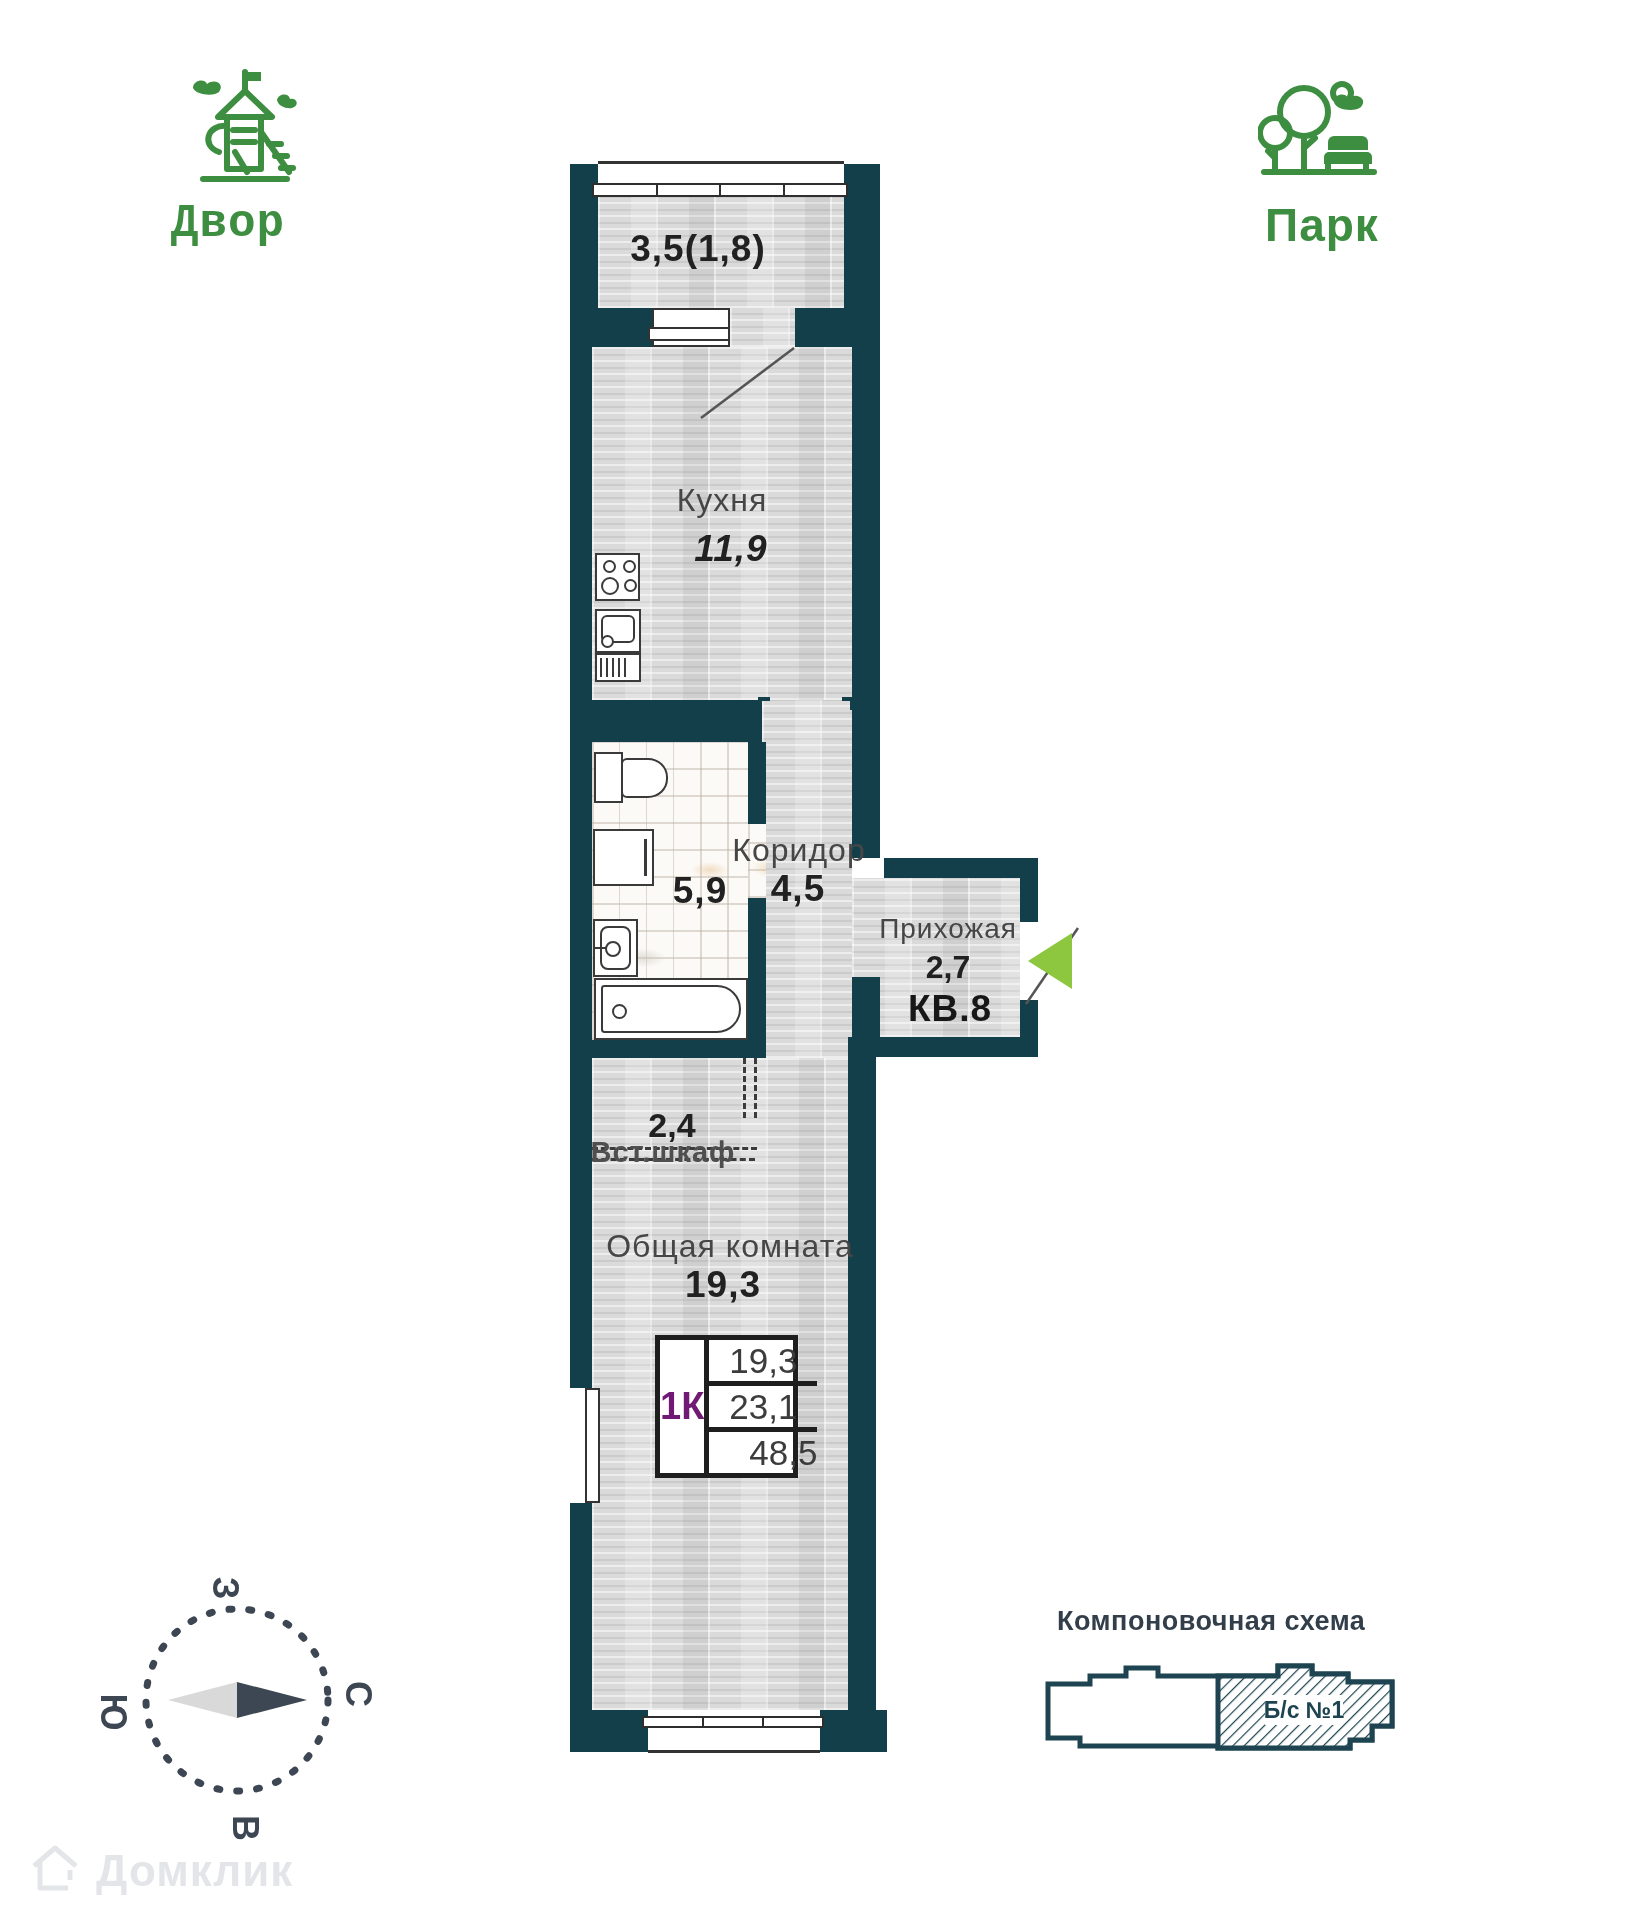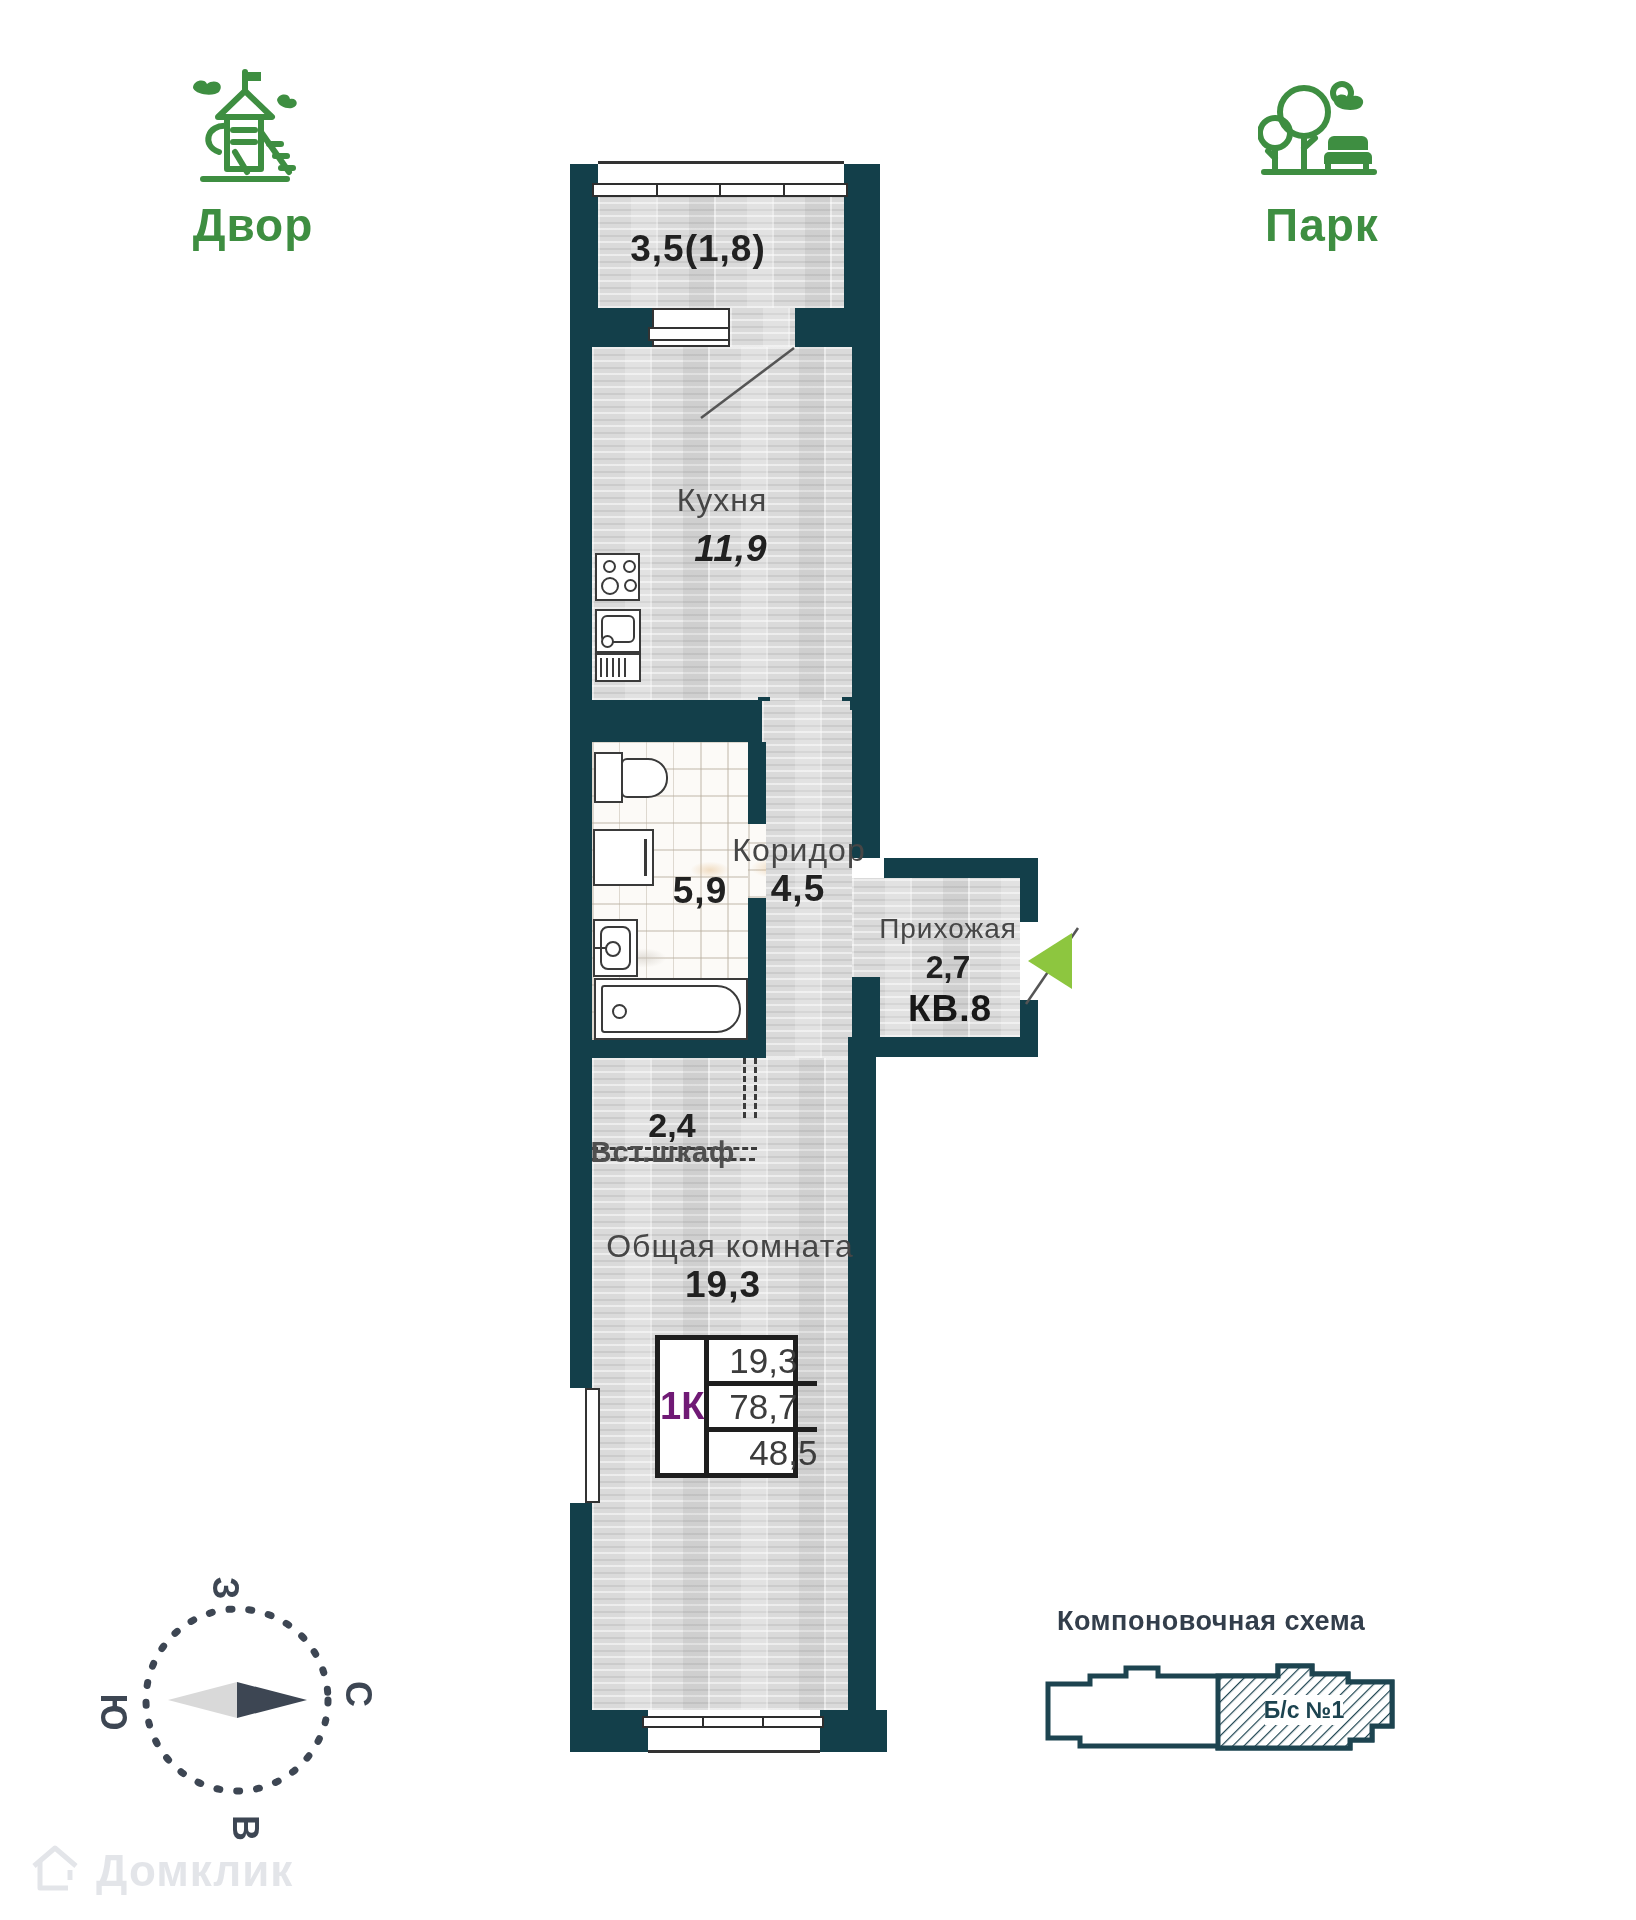"Двор" div.txt { font-family: none -> Liberation Mono, monospace; left: 153px -> 128px }
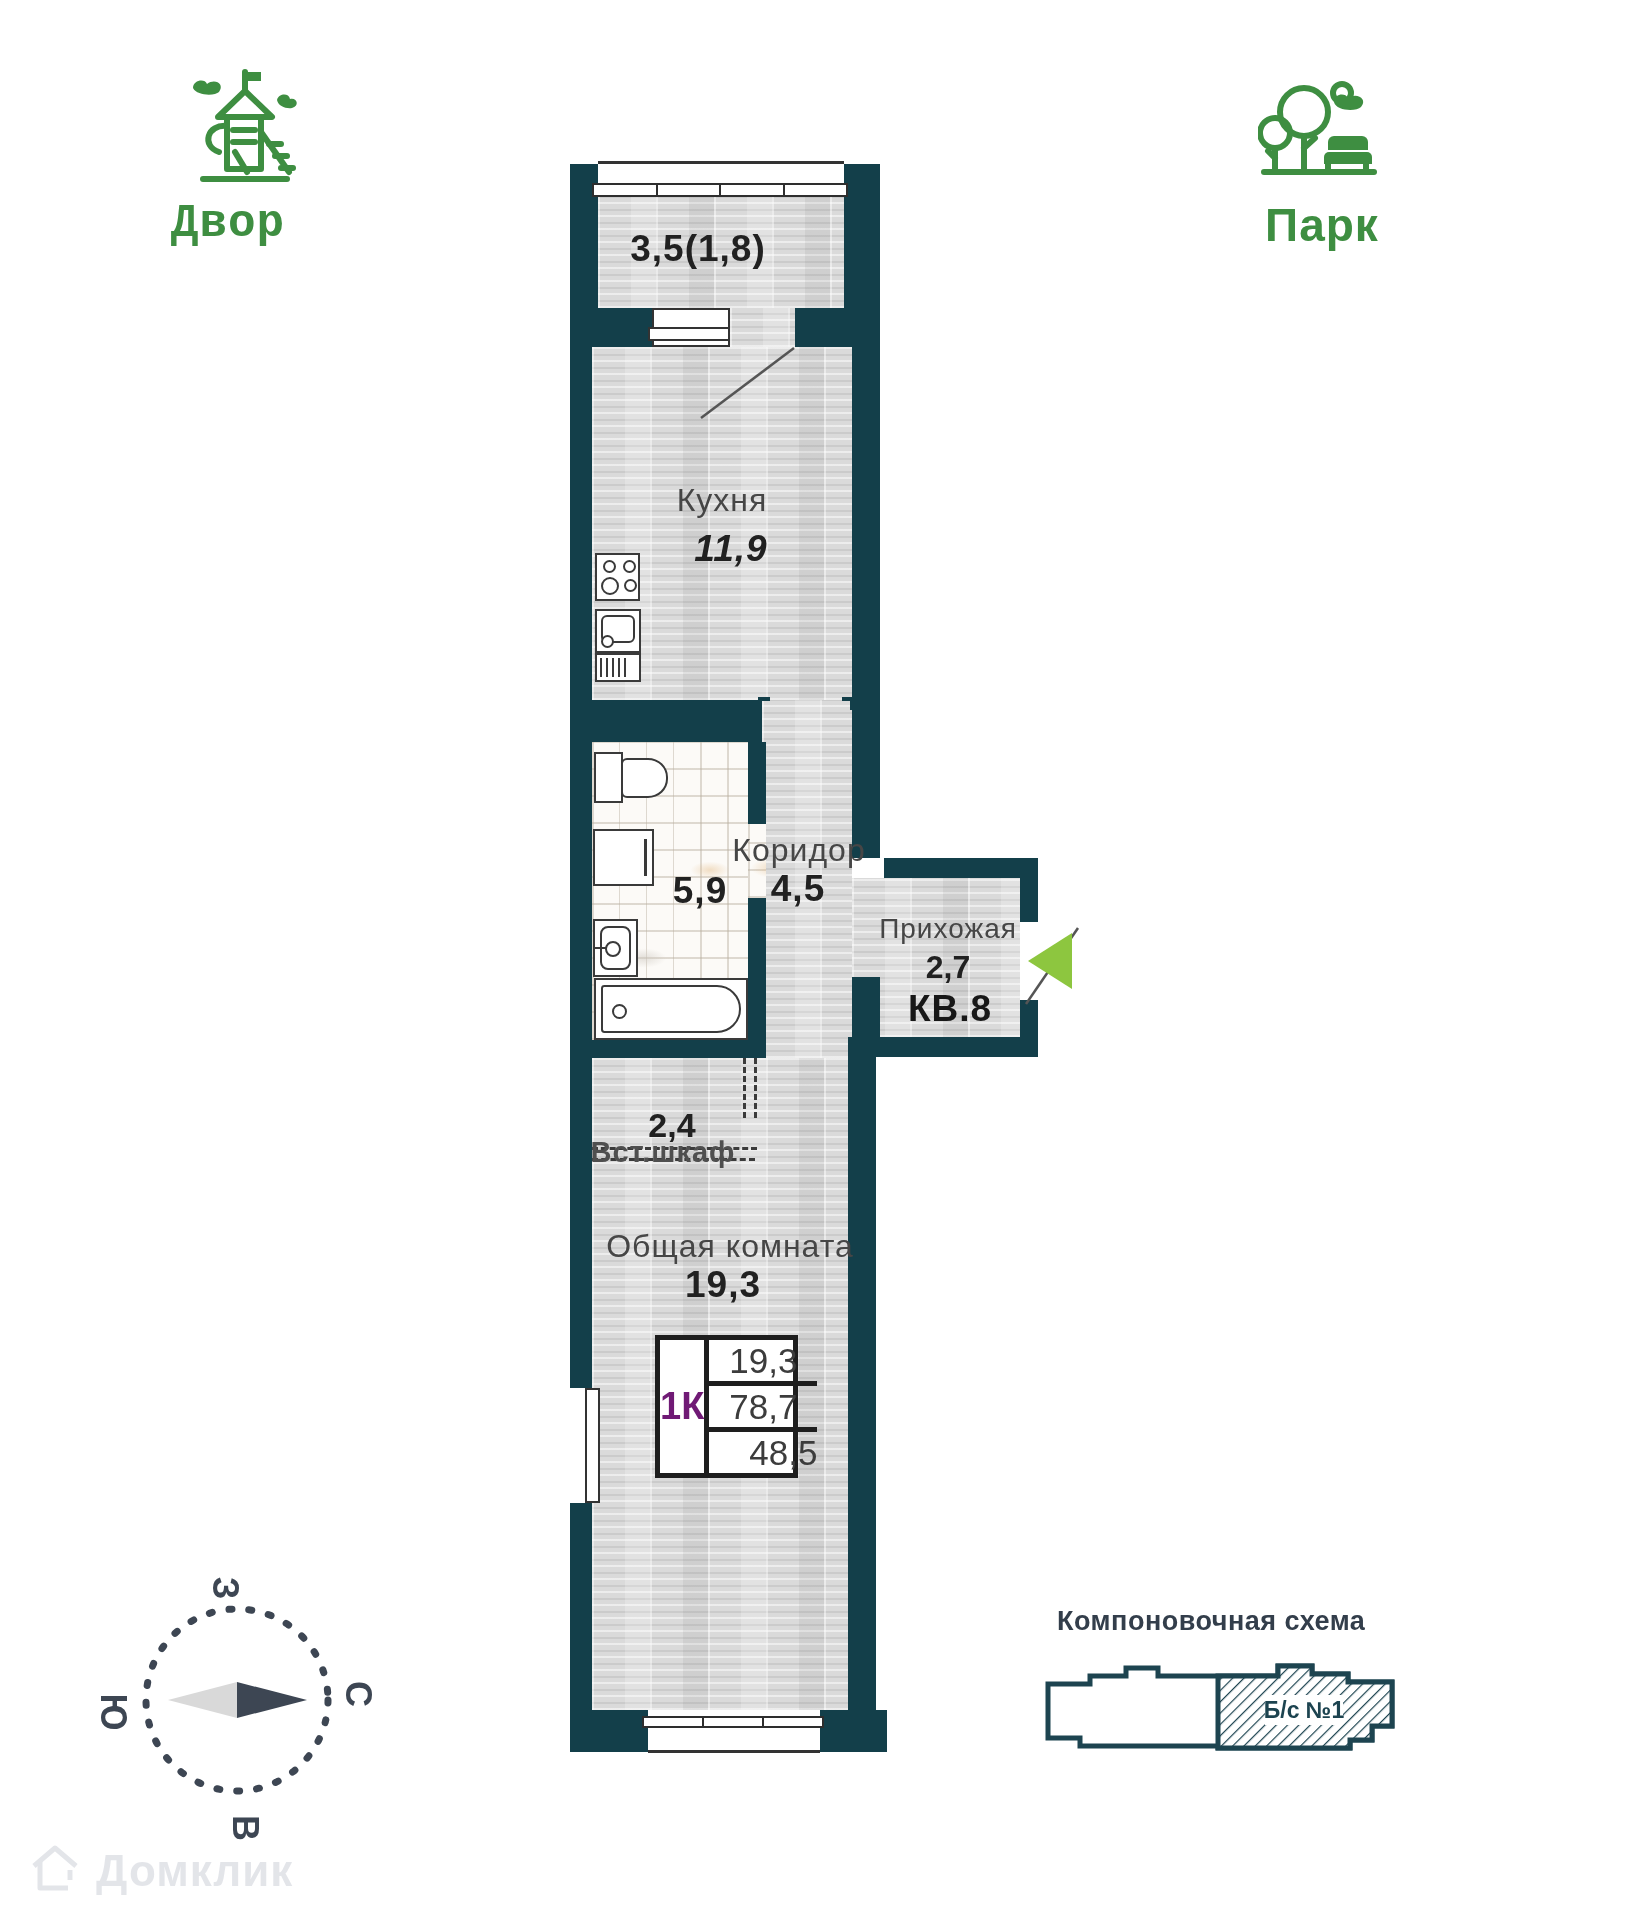"78,7" div.info-cell { text: 78,7 -> 23,1 }
